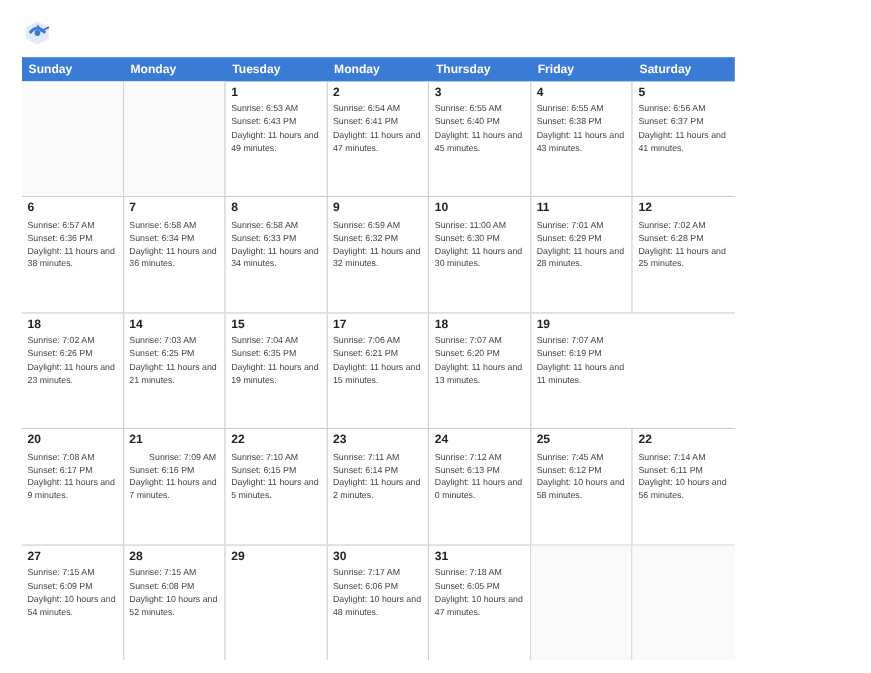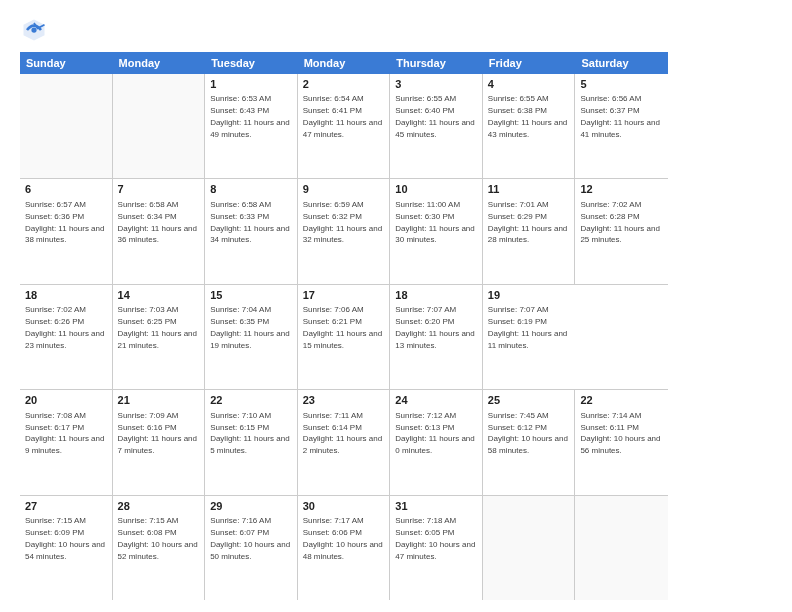"Sunrise: 7:09 AM" span.cal-cell-text { margin-left: none -> 18px }
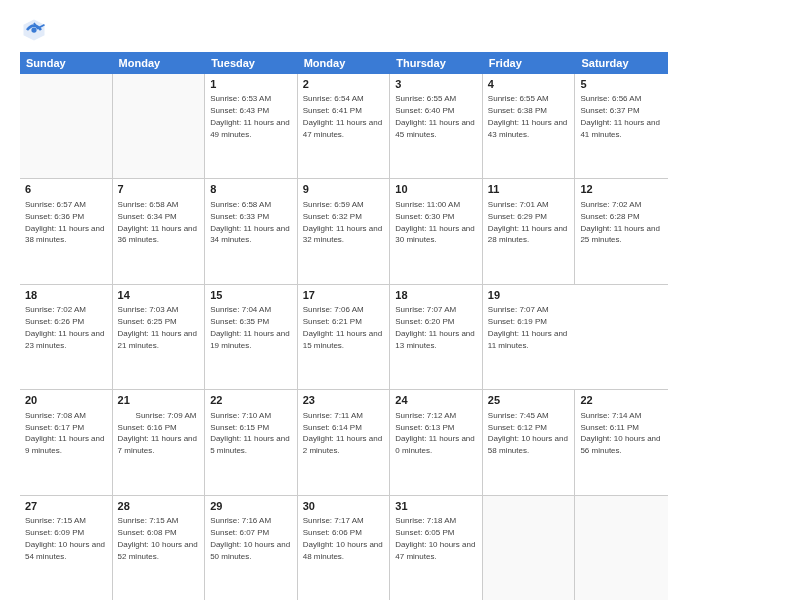"Sunrise: 7:16 AM" span.cal-cell-text { html: <span>Sunrise: 7:16 AM Sunset: 6:07 PM Daylight: 10 hours and 50 minutes.</span> -> none }
